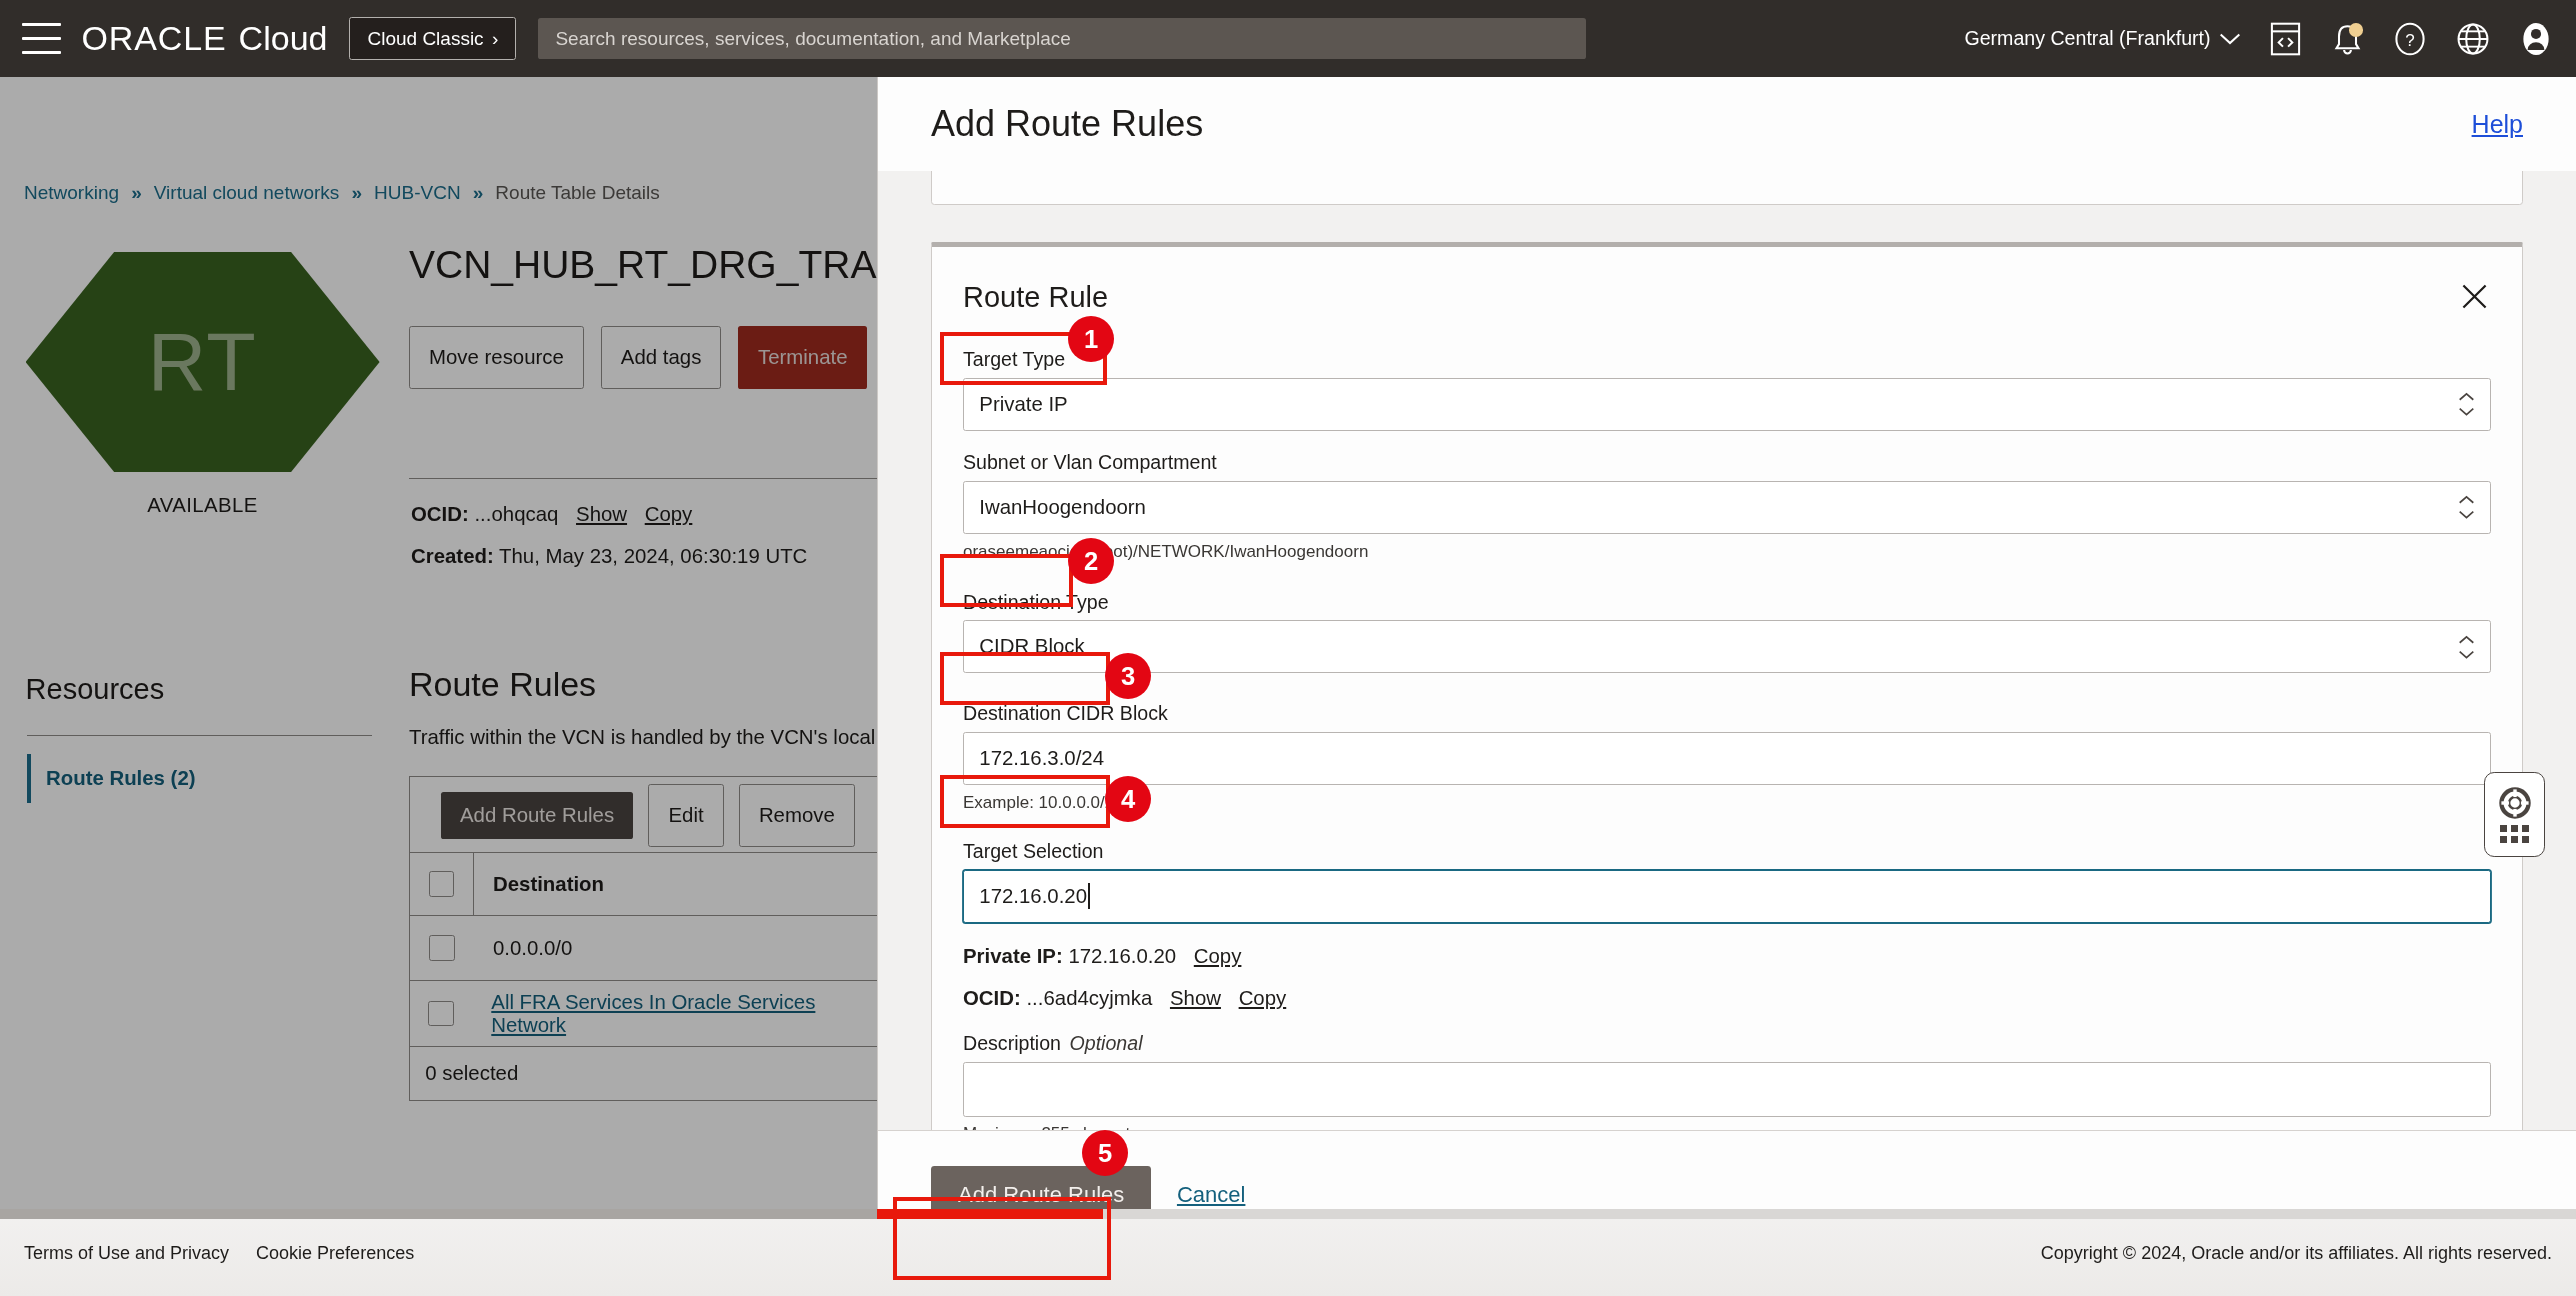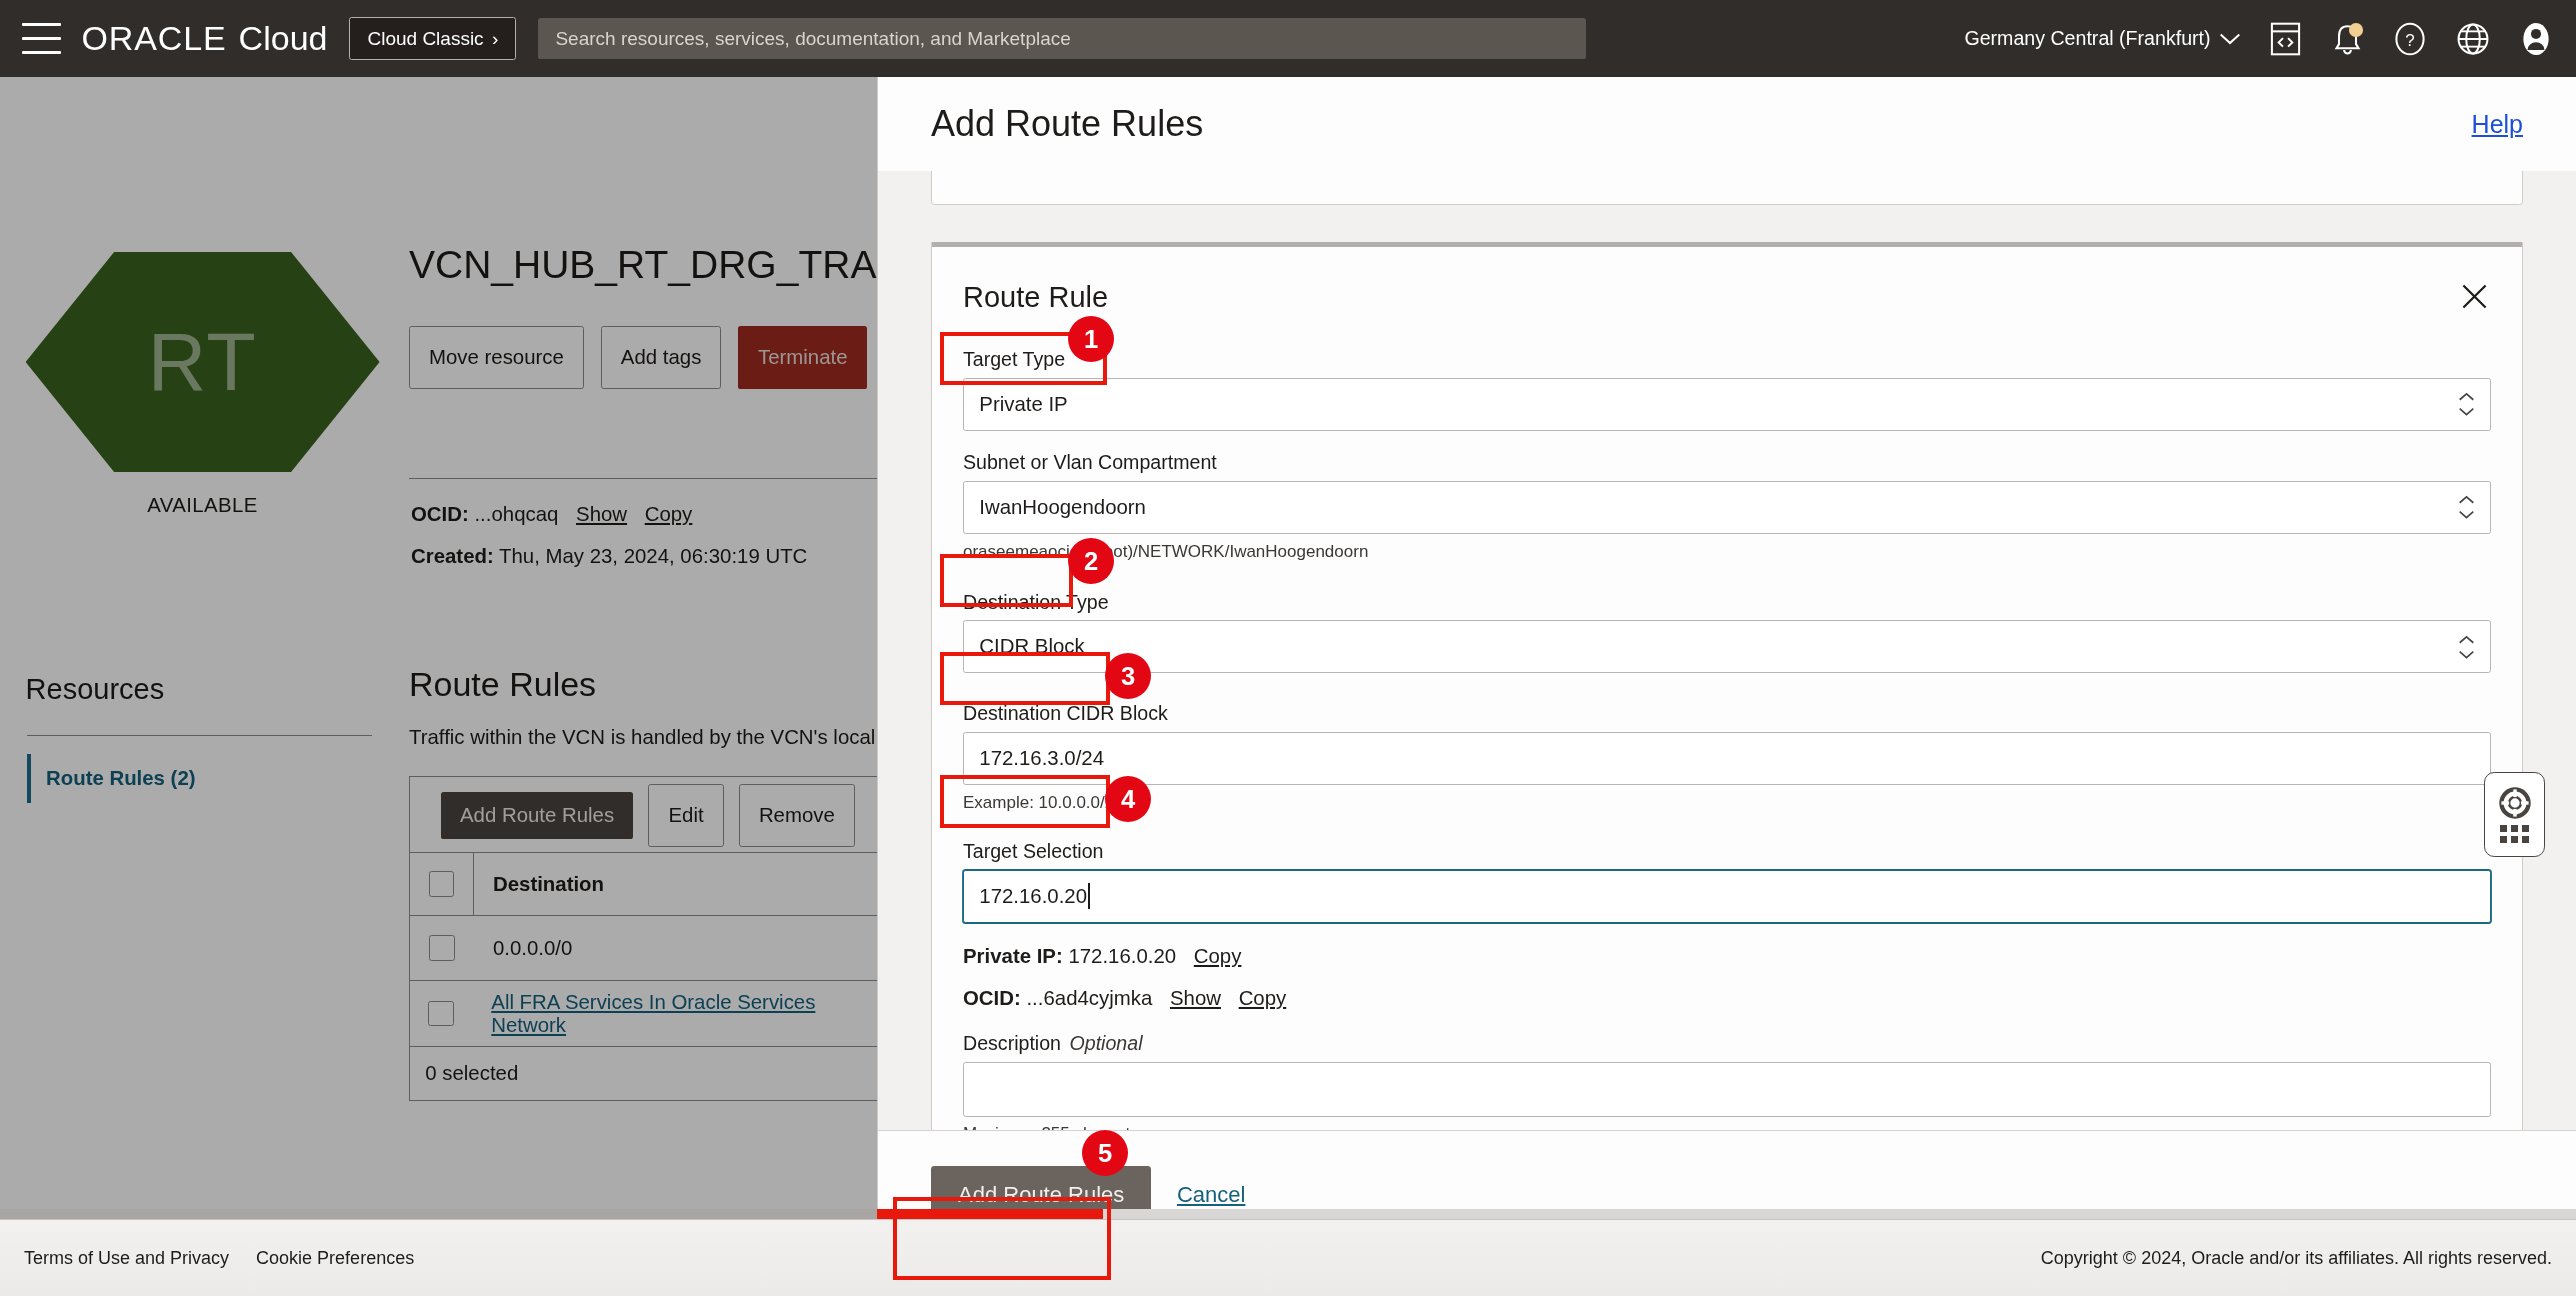"Networking » Virtual cloud networks" div.breadcrumb { html: none -> <div> <a>Networking</a> <span>»</span> <a>Virtual cloud networks</a> <span>»</span> <a>HUB-VCN</a> <span>»</span> <span>Route Table Details</span> </div> }
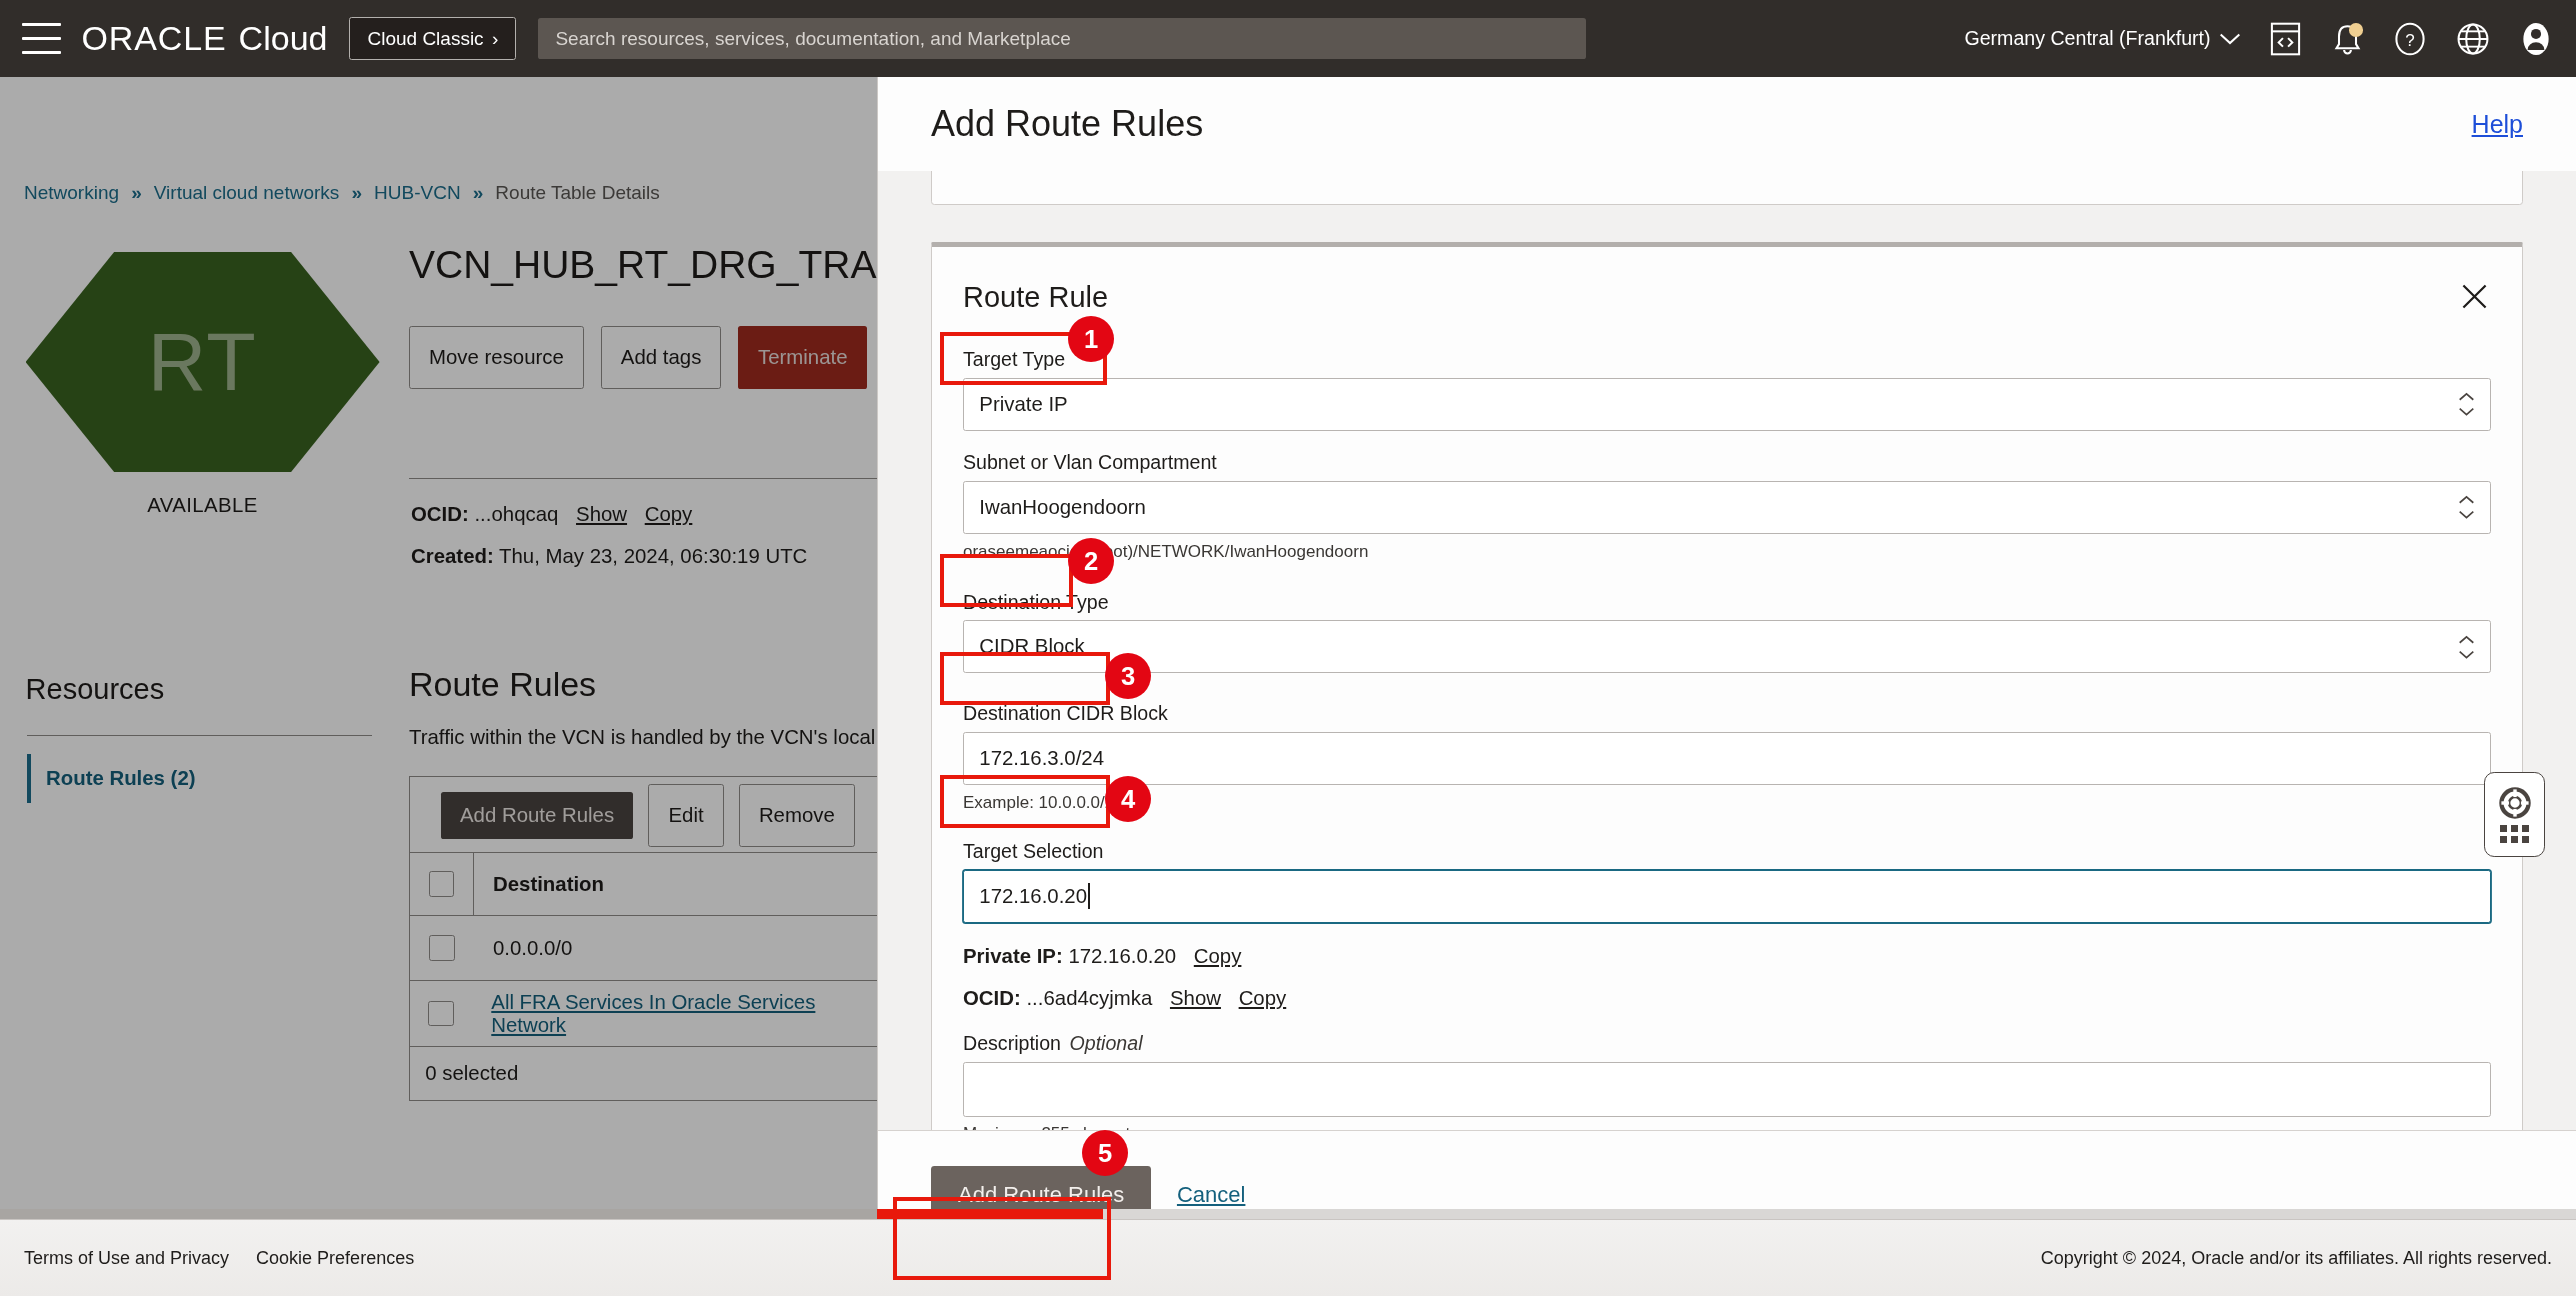"Terms of Use and Privacy" .footer { height: 78px -> 88px }
